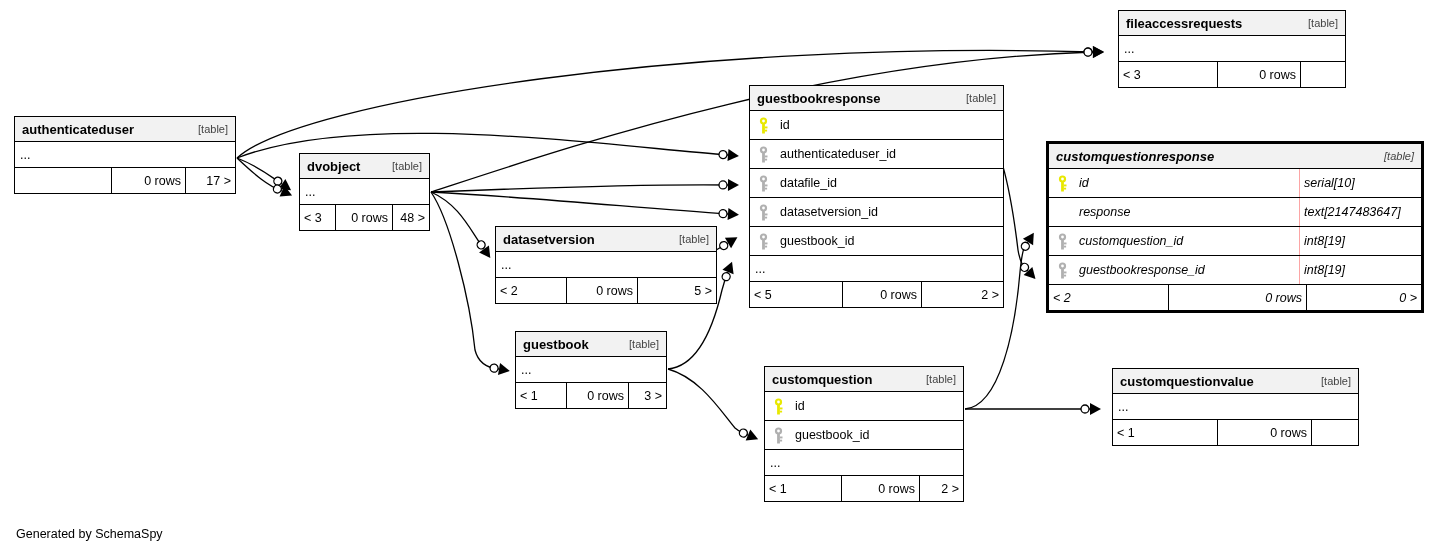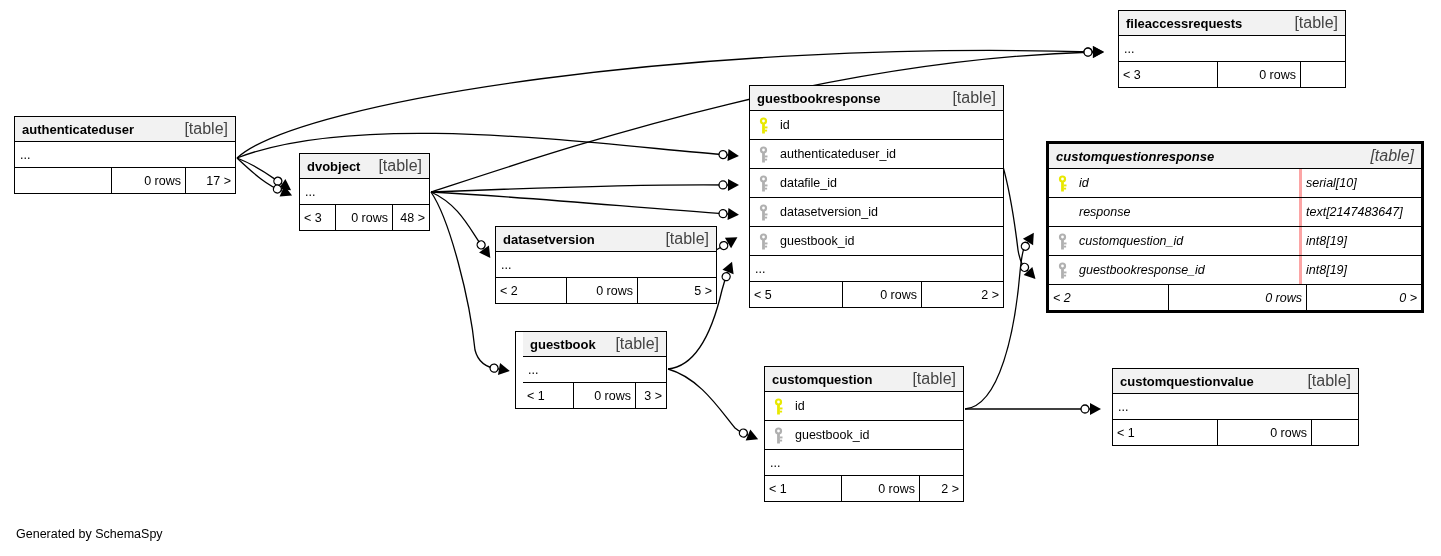"[table]" .tbl-tag { font-size: 16px -> 11px }
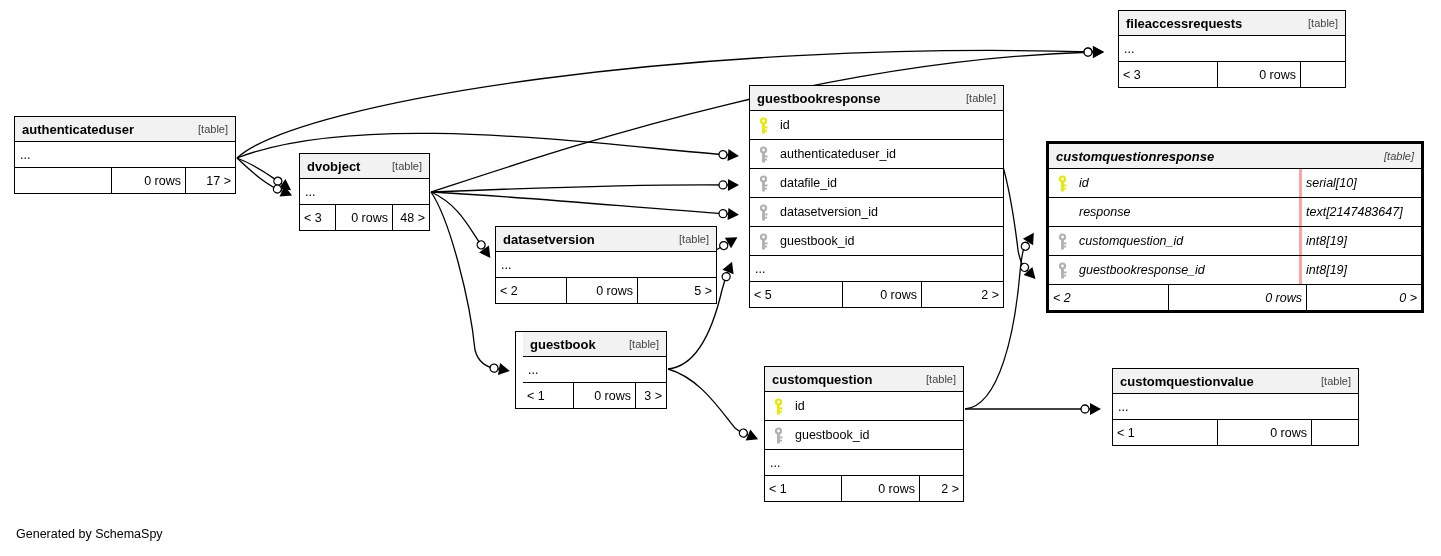"serial[10]" .col-type { border-left: 3px solid #fca5a5 -> 1px solid #fca5a5 }
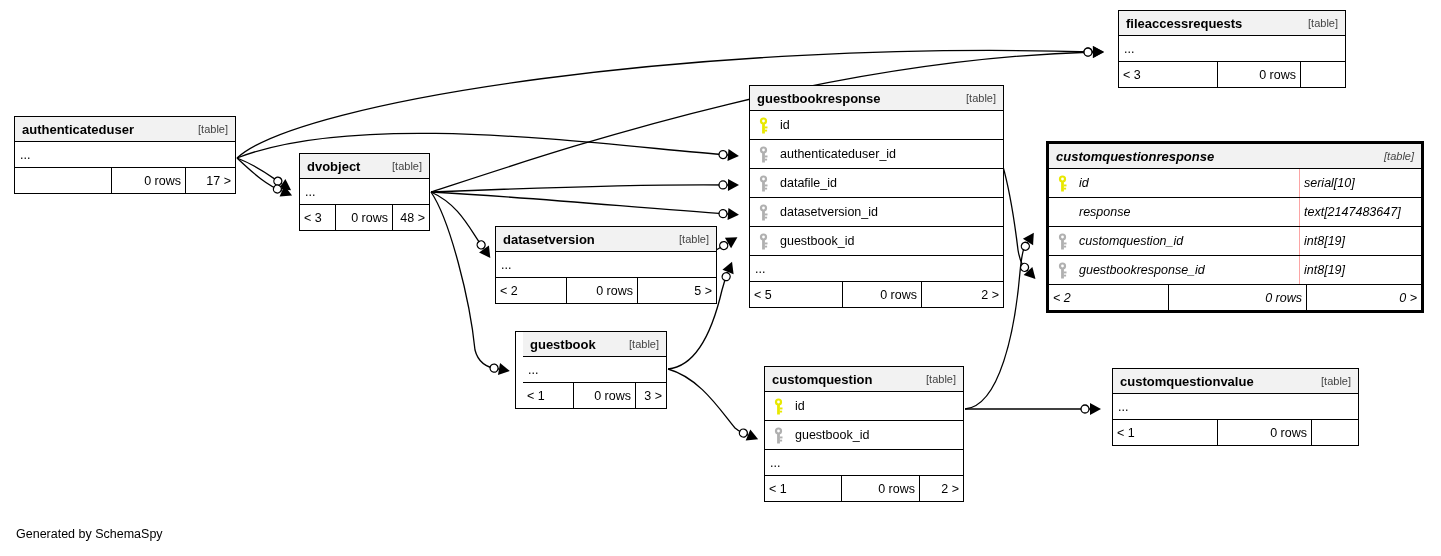"guestbook" div.tbl { padding-left: 7px -> none }
